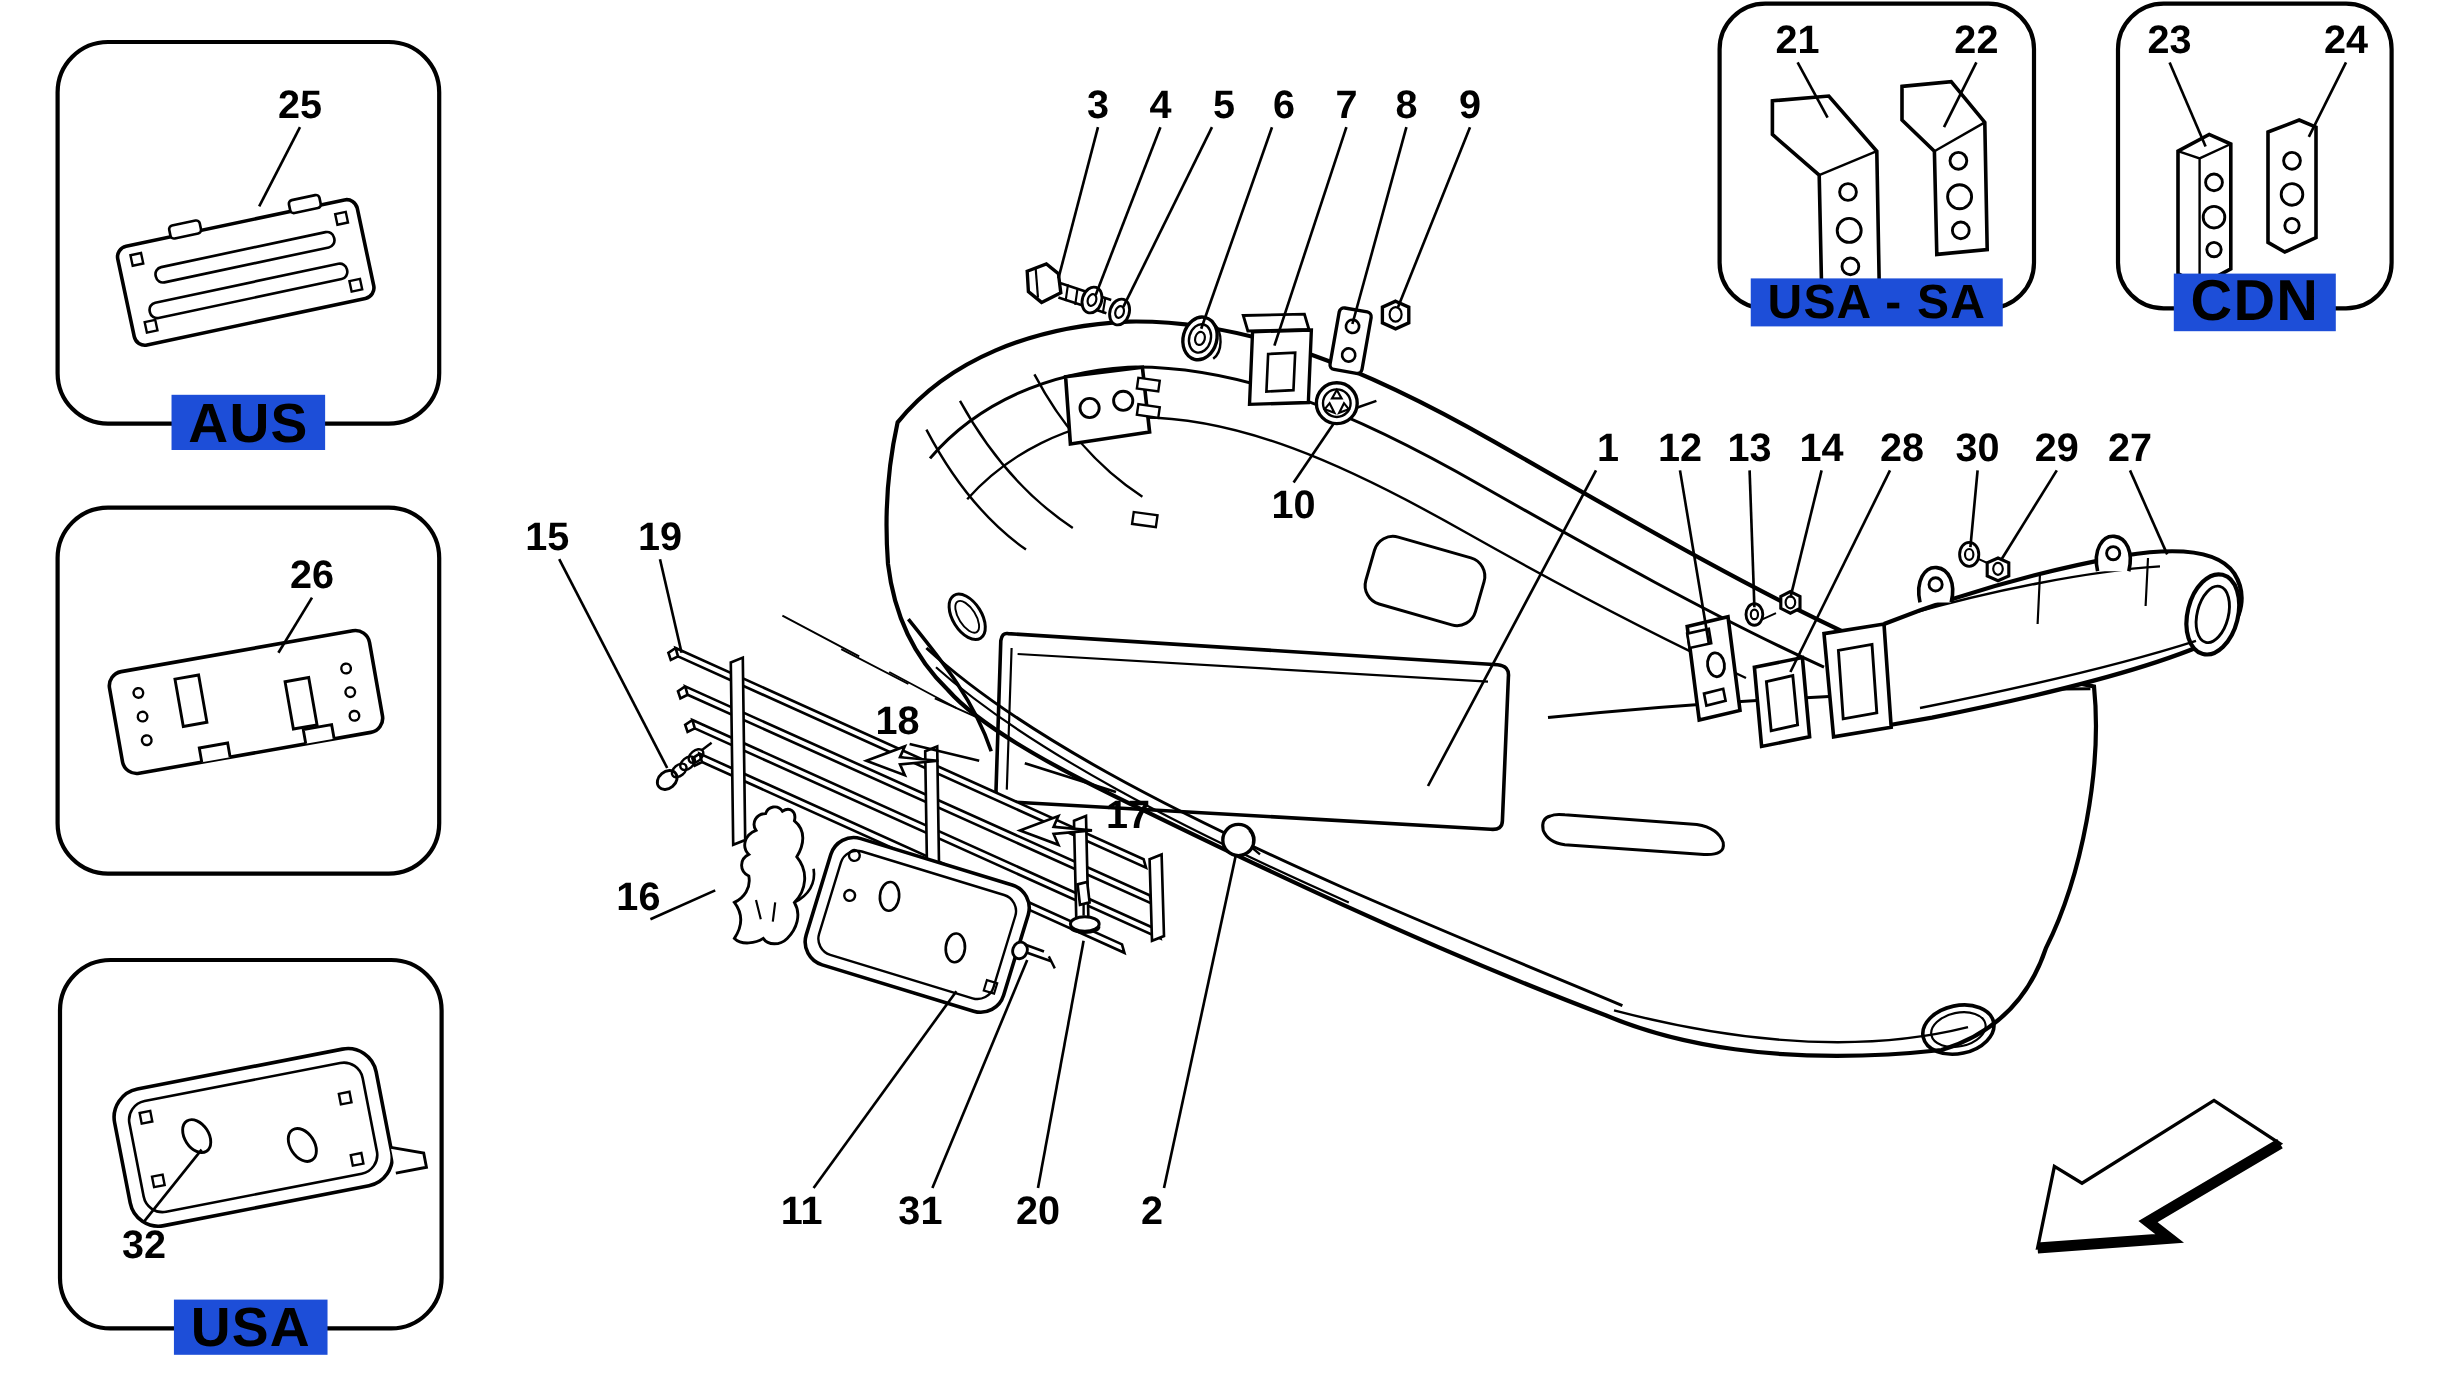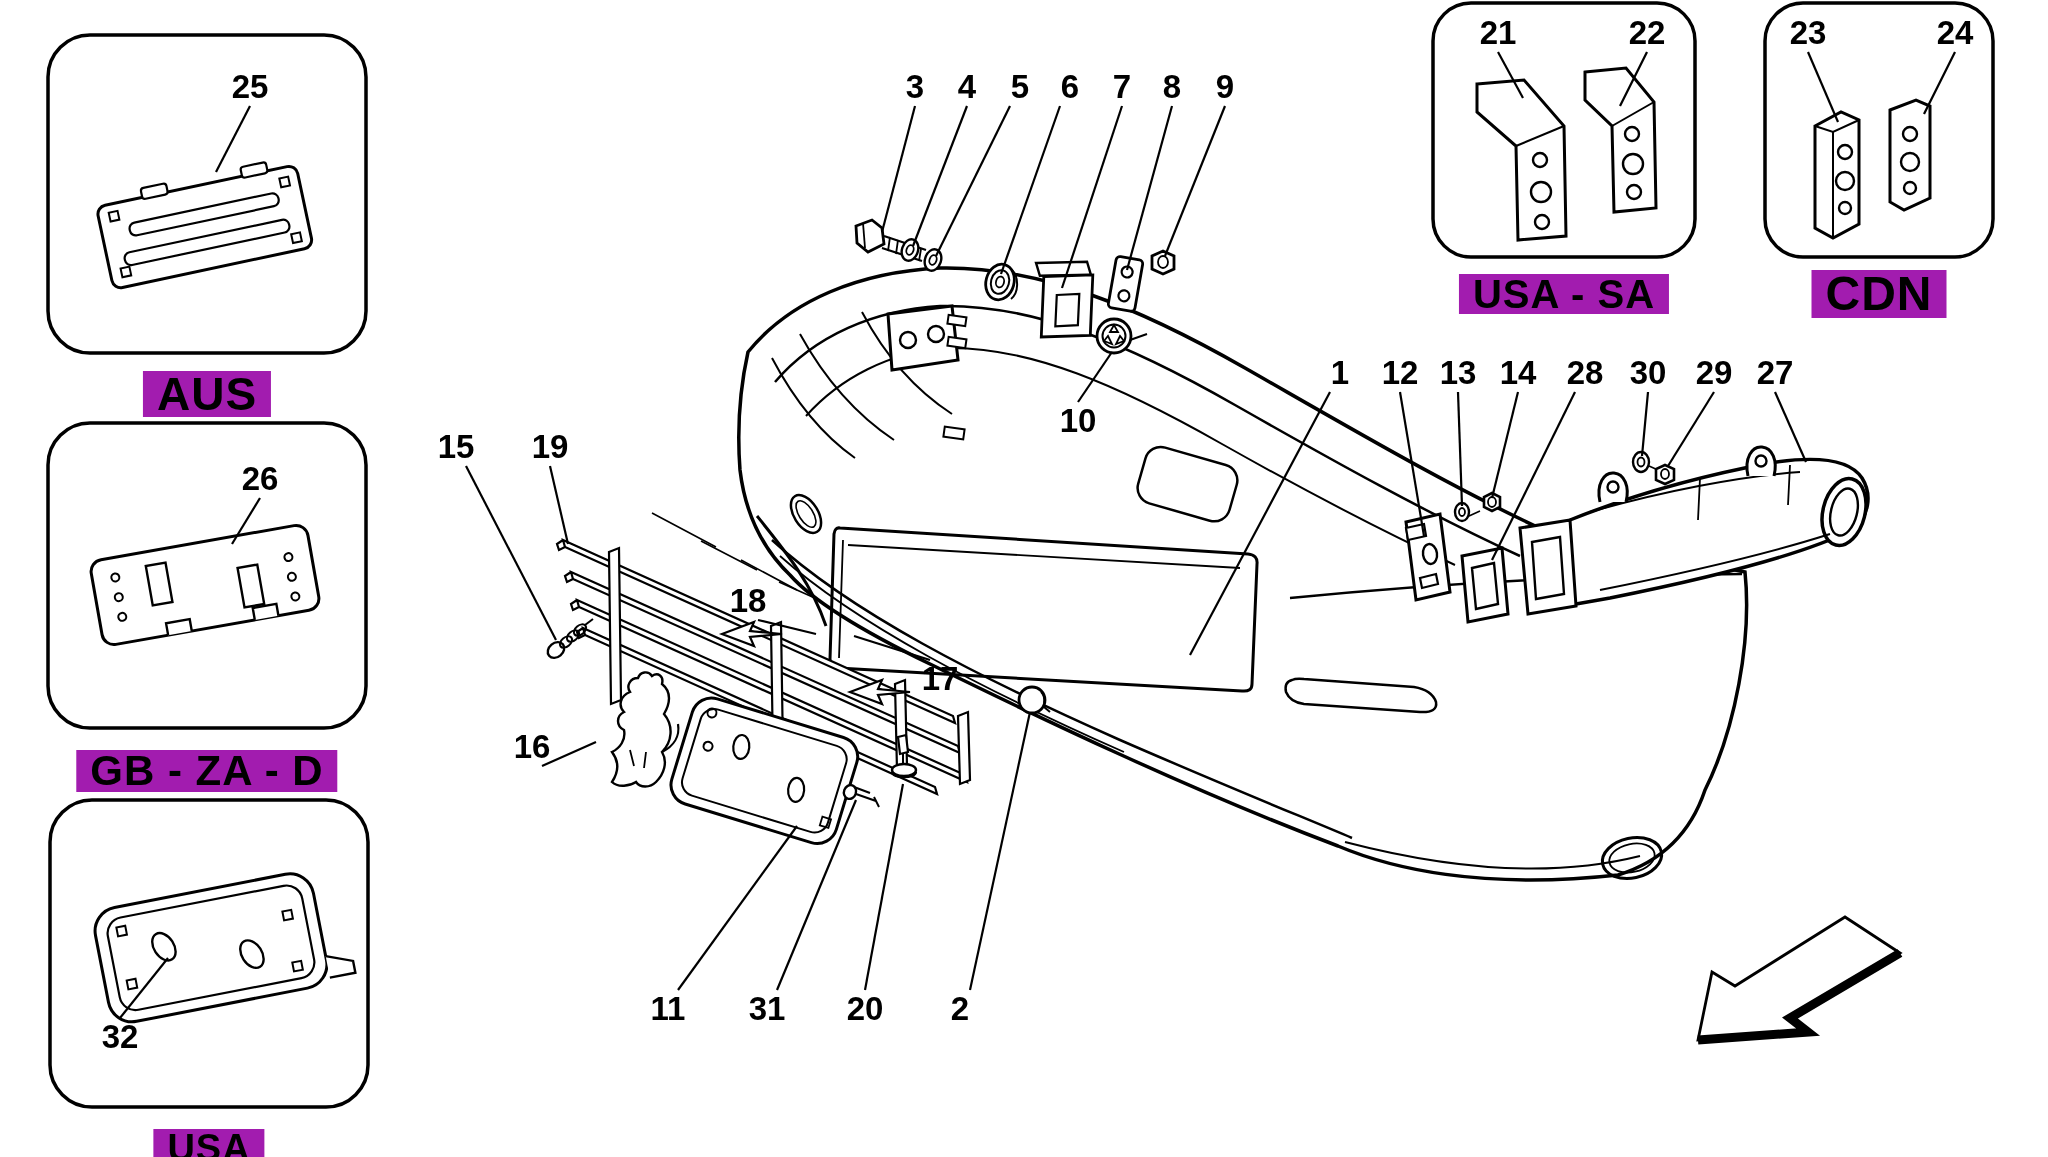"USA - SA" .region-title { background: #a21caf -> #1d4ed8; margin-top: 42px -> none }
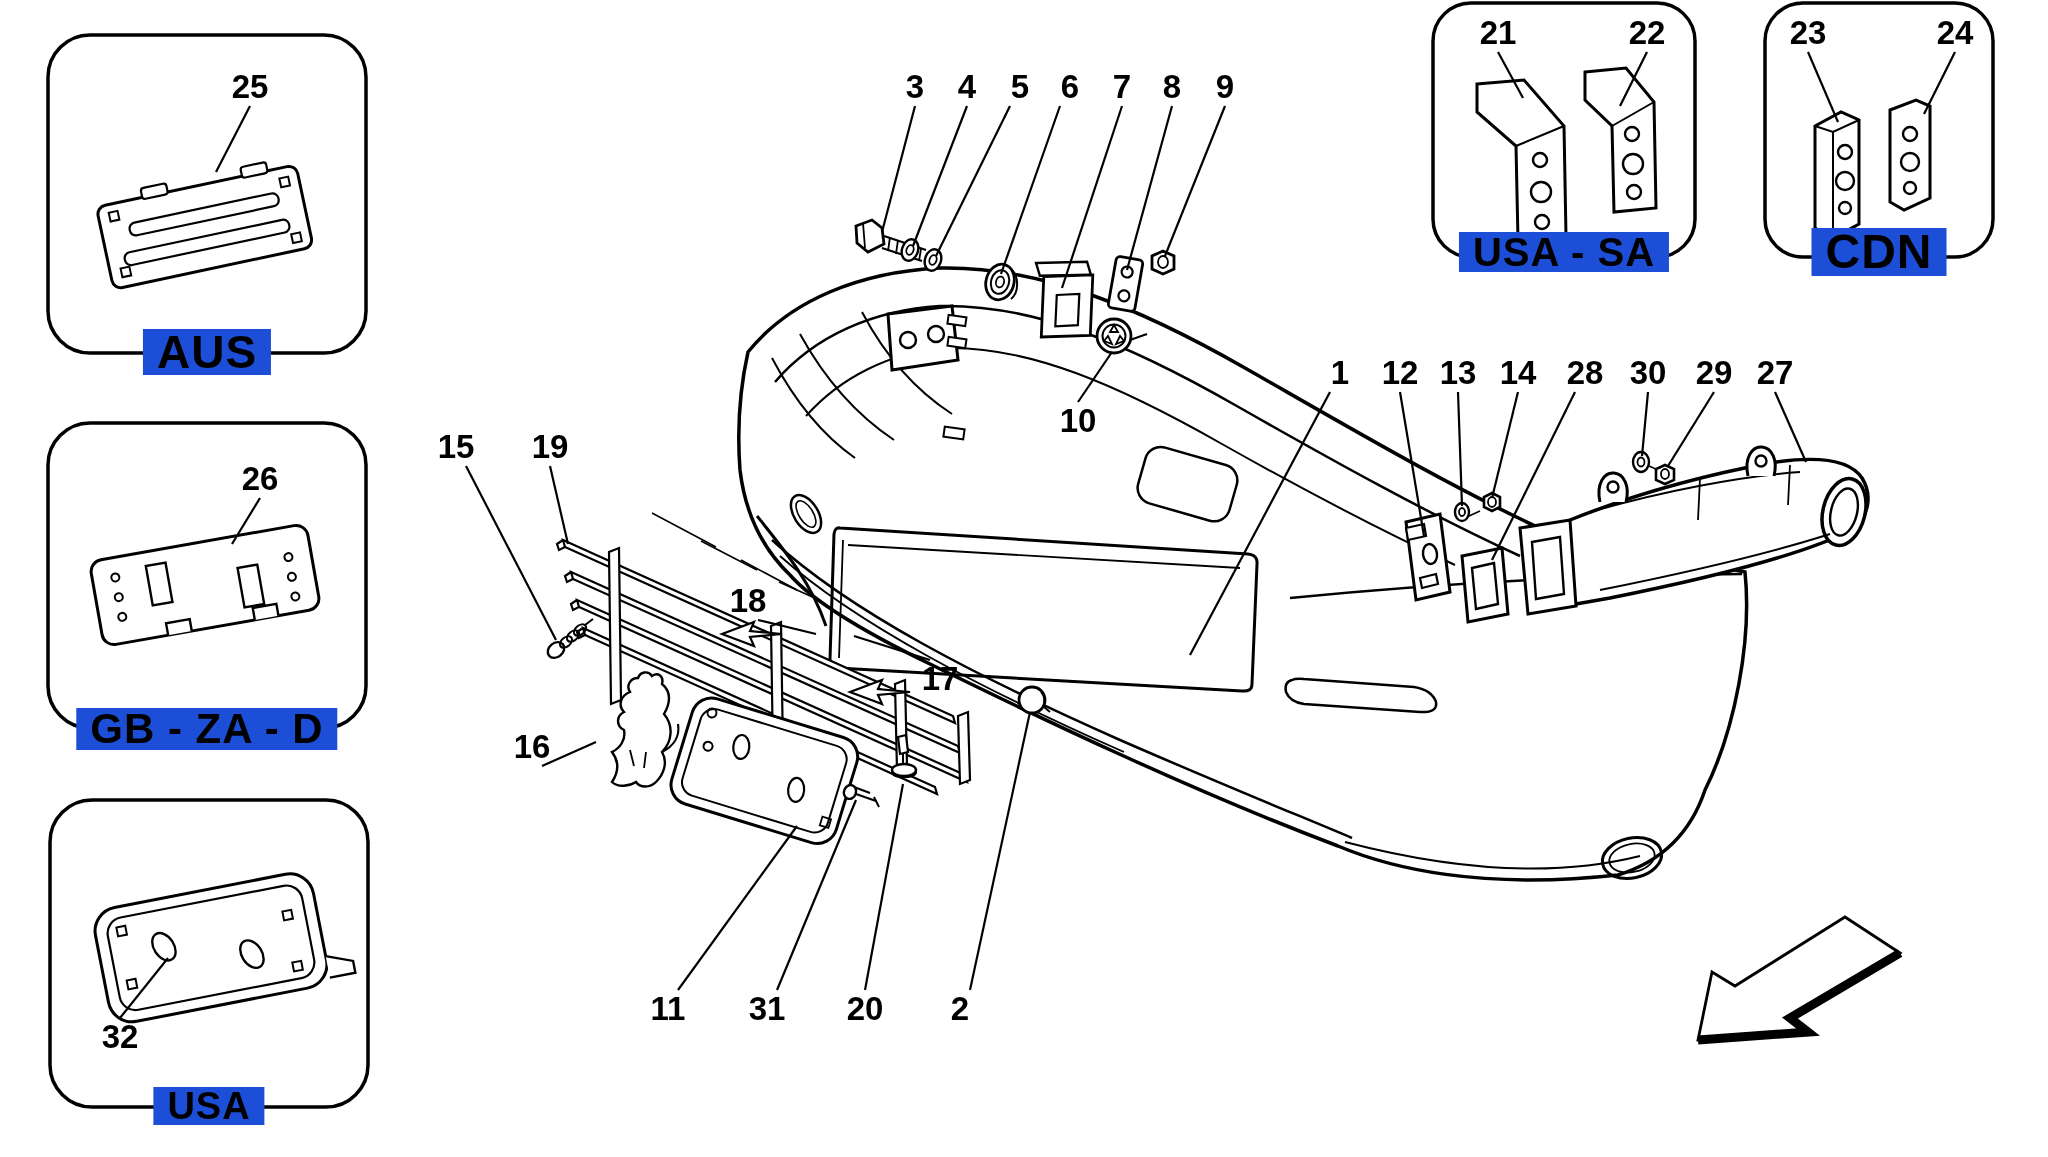"GB - ZA - D" div.region-title { html: <div>GB - ZA - D</div> -> none }
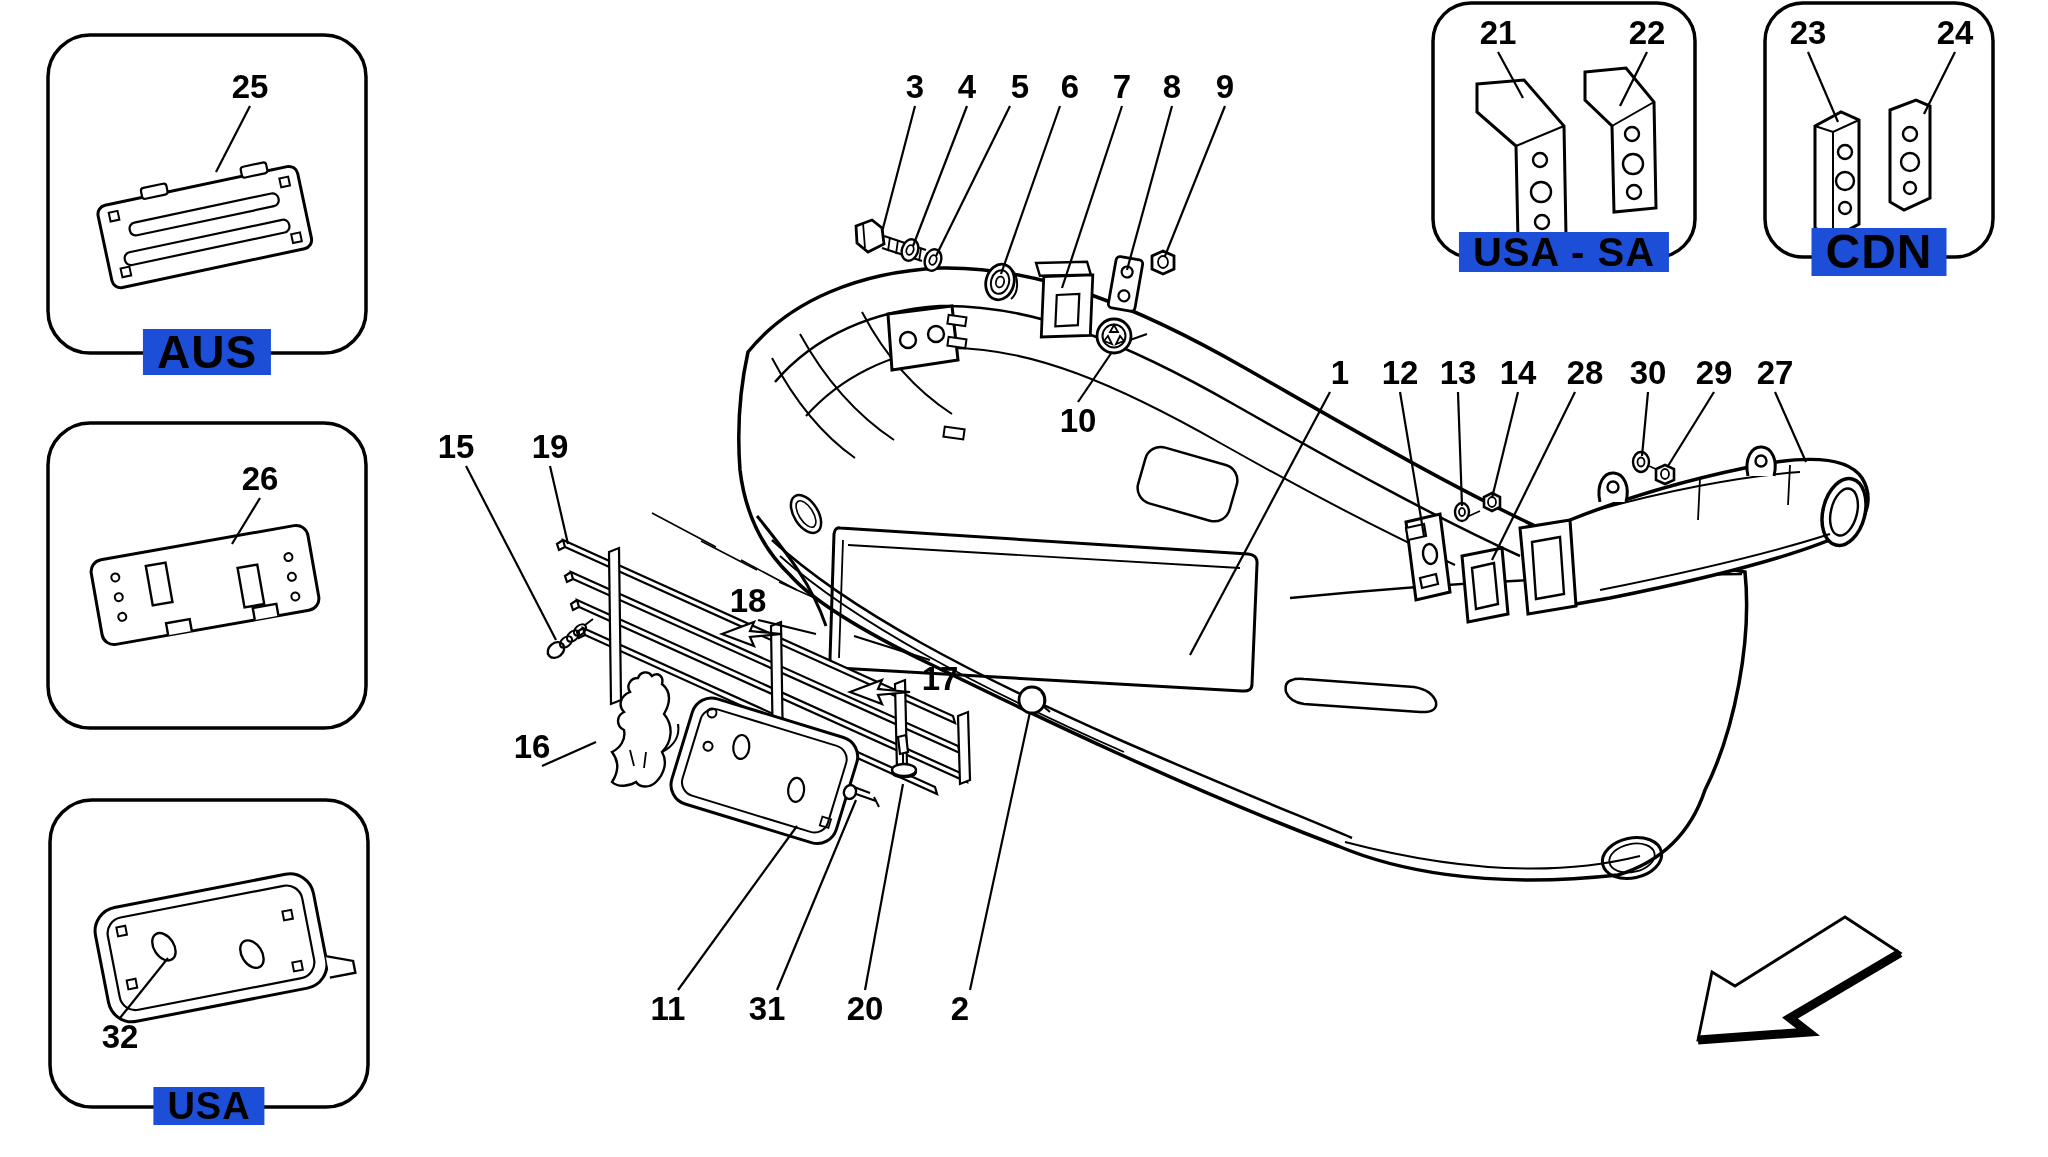"USA" .t-usa { font-size: 38px -> 46px }
